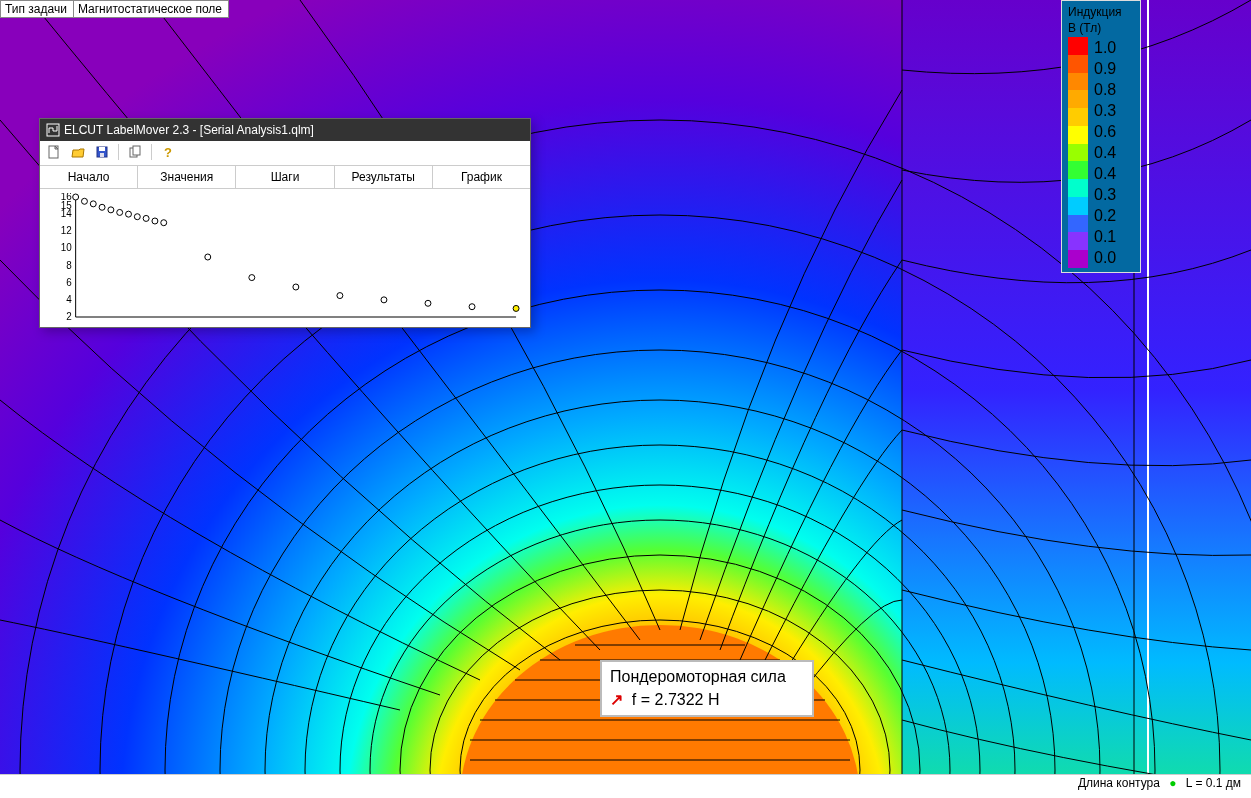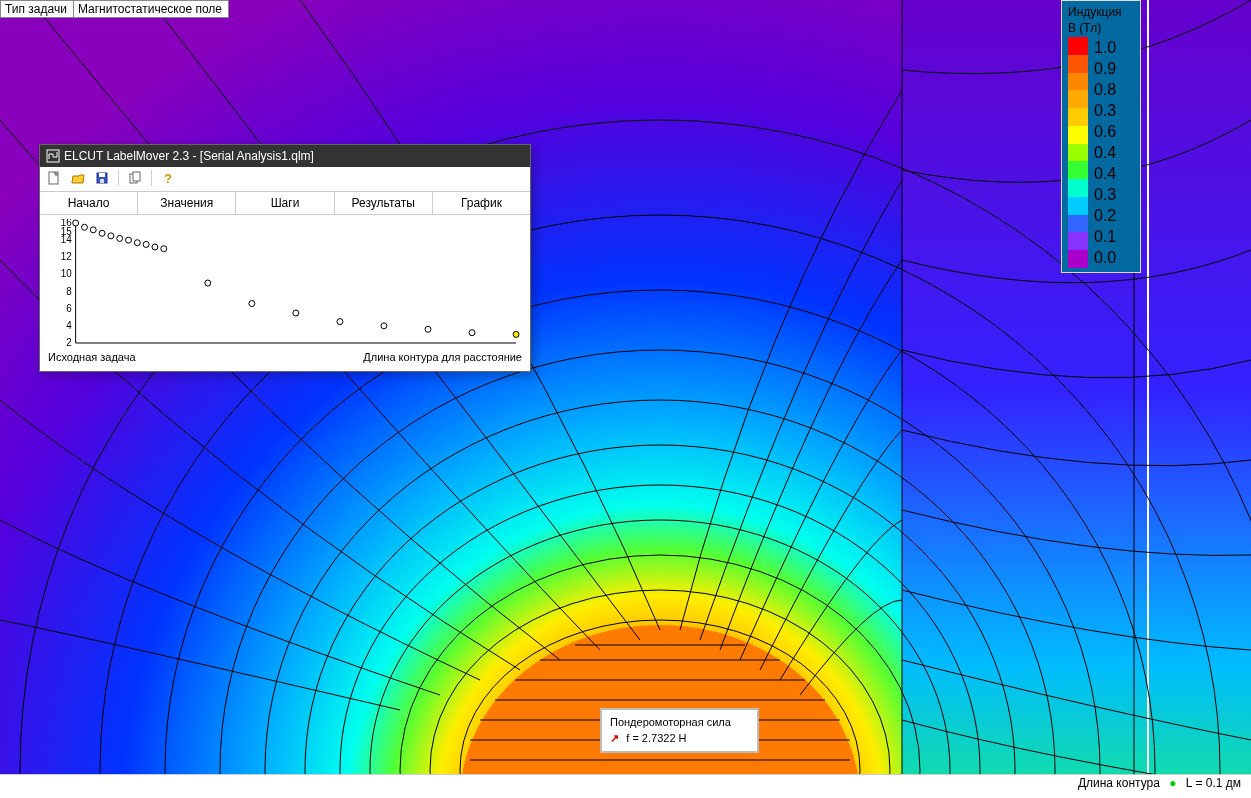"ELCUT LabelMover 2.3 - [Serial" .labelmover { margin-top: 26px -> none }
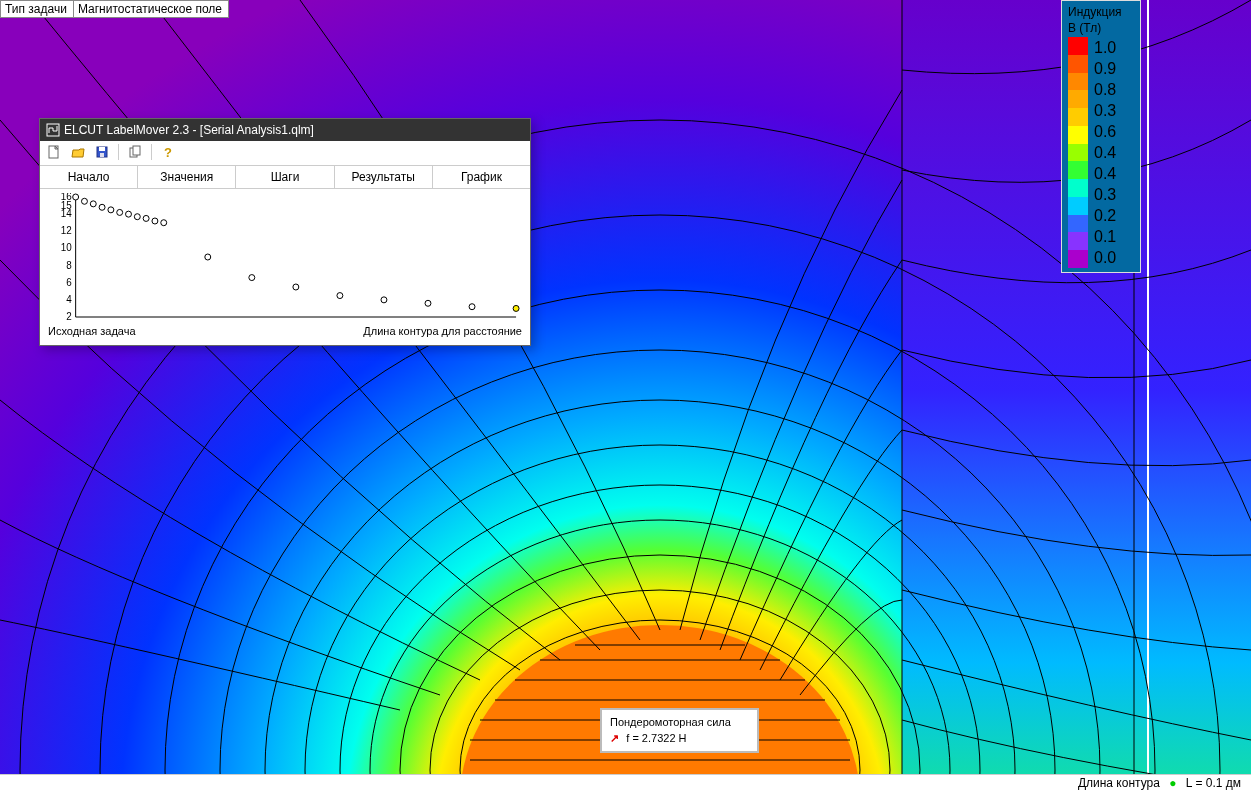"Исходная задача" div.lm-plot-xlab { html: <div> <span>Исходная задача</span> <span>Длина контура для расстояние</span> </div> -> none }
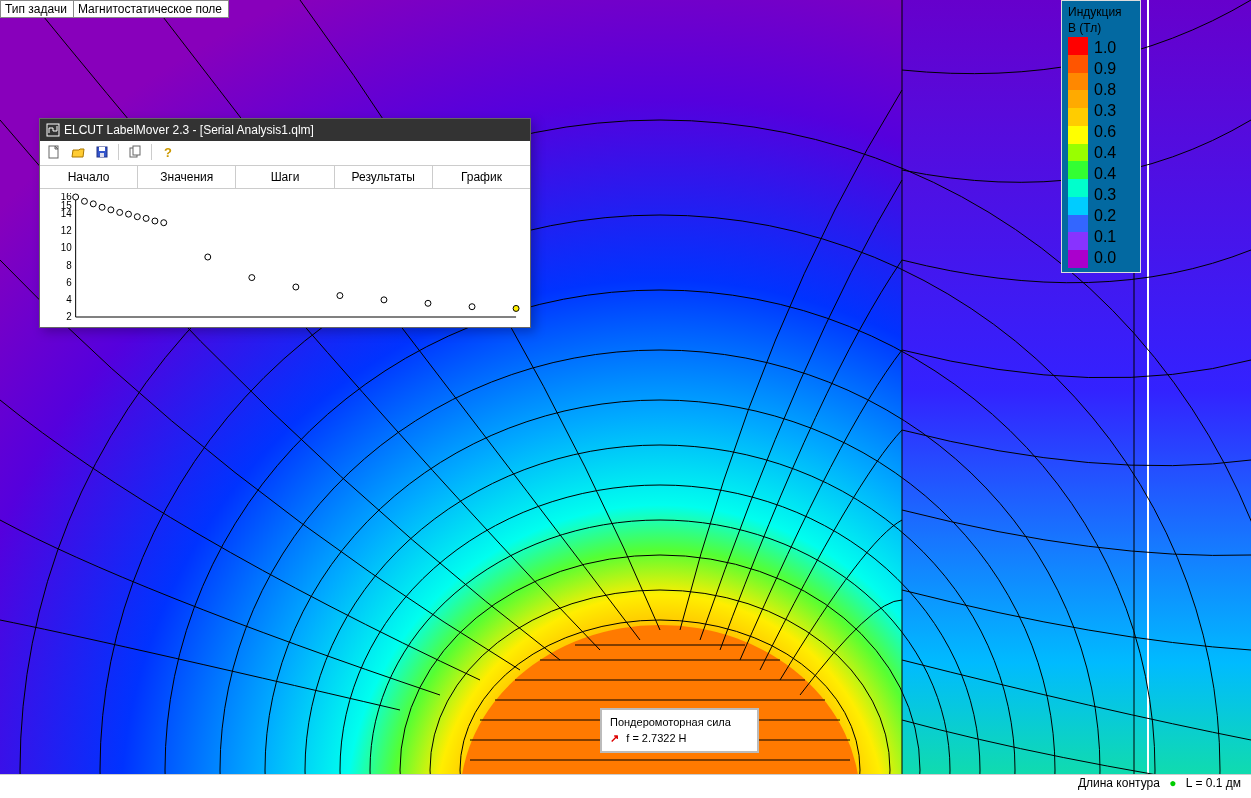"Пондеромоторная сила" .force-box { font-size: 11px -> 16px; top: 708px -> 660px }
